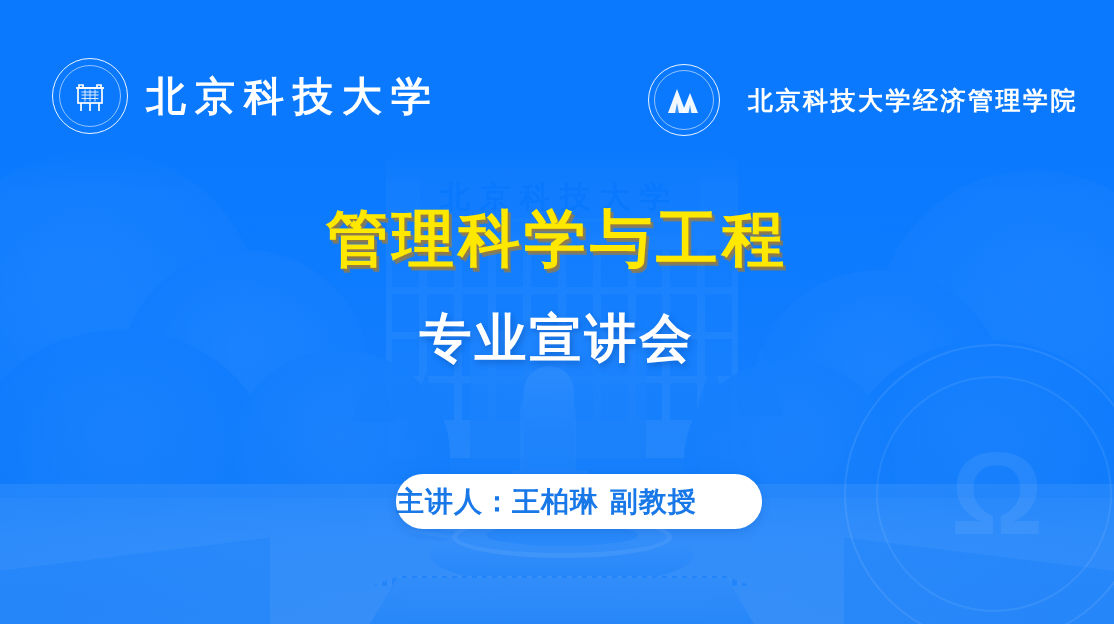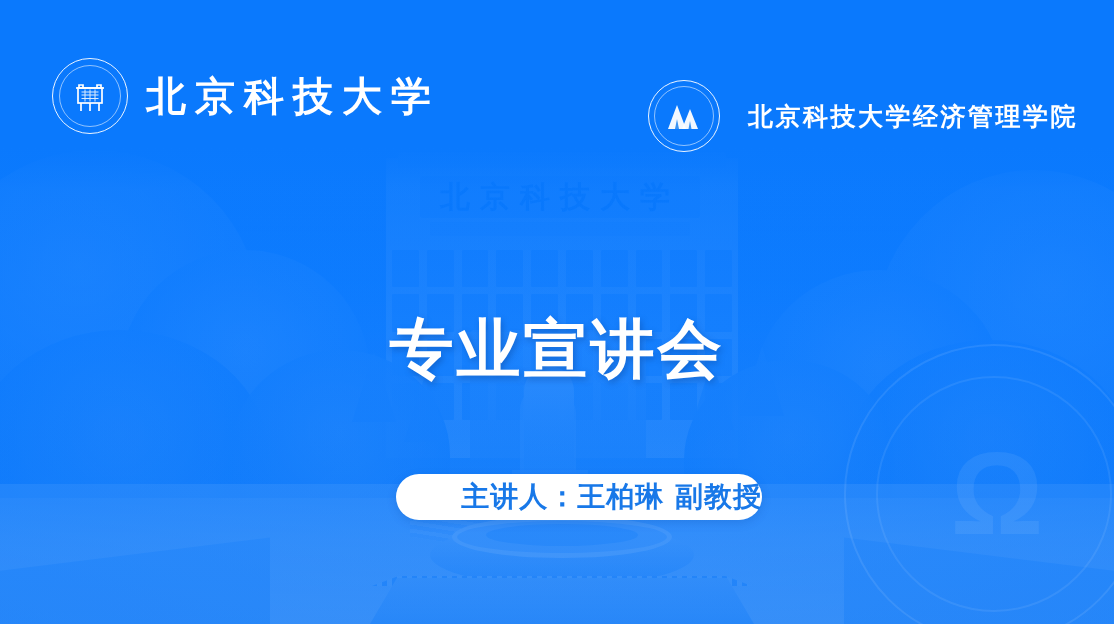"北京科技大学经济管理学院" .logo-right { top: 80px -> 64px }
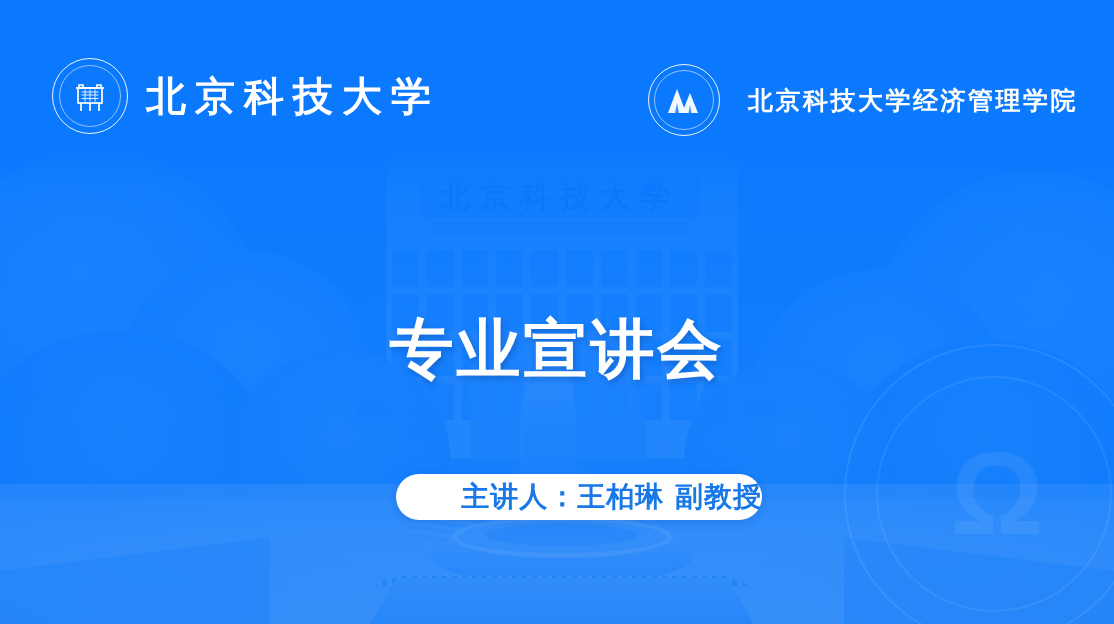"管理科学与工程" div.title-wrap { html: none -> <div> <div>管理科学与工程</div> </div> }
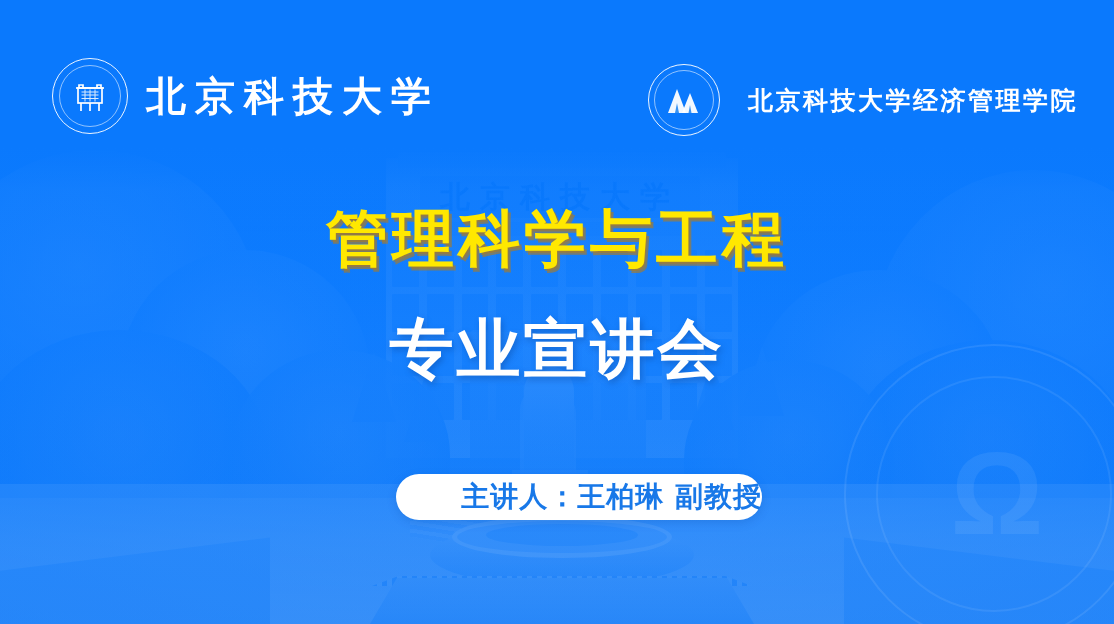"专业宣讲会" .subtitle { font-family: Liberation Serif, serif -> Liberation Mono, monospace; font-size: 64px -> 52px }
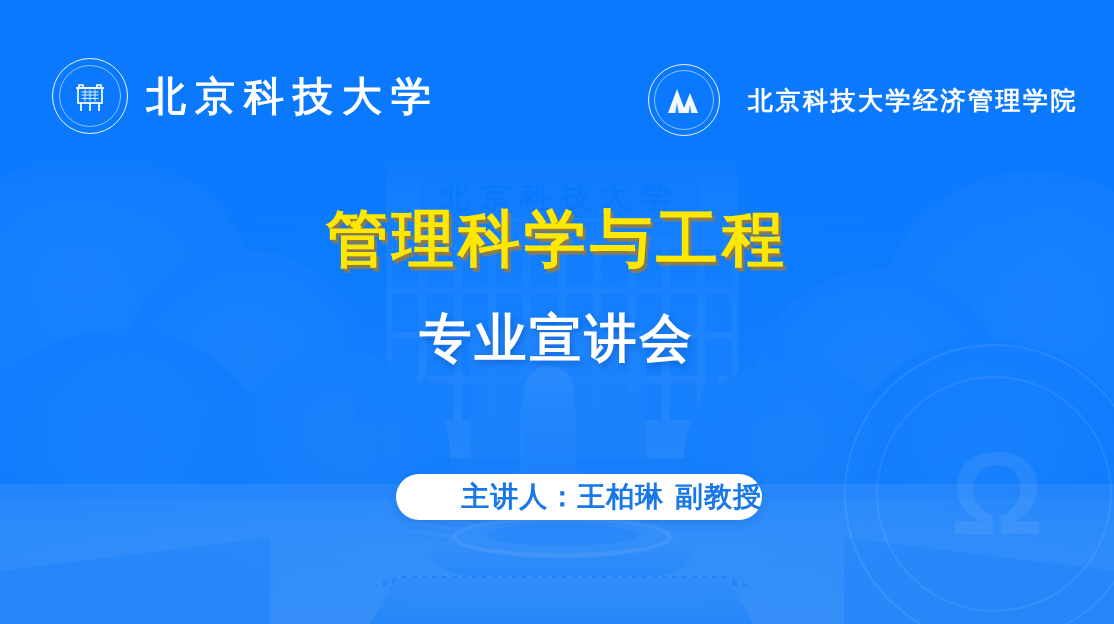"主讲人：王柏琳 副教授" .pill { height: 46px -> 55px; justify-content: flex-end -> flex-start }
